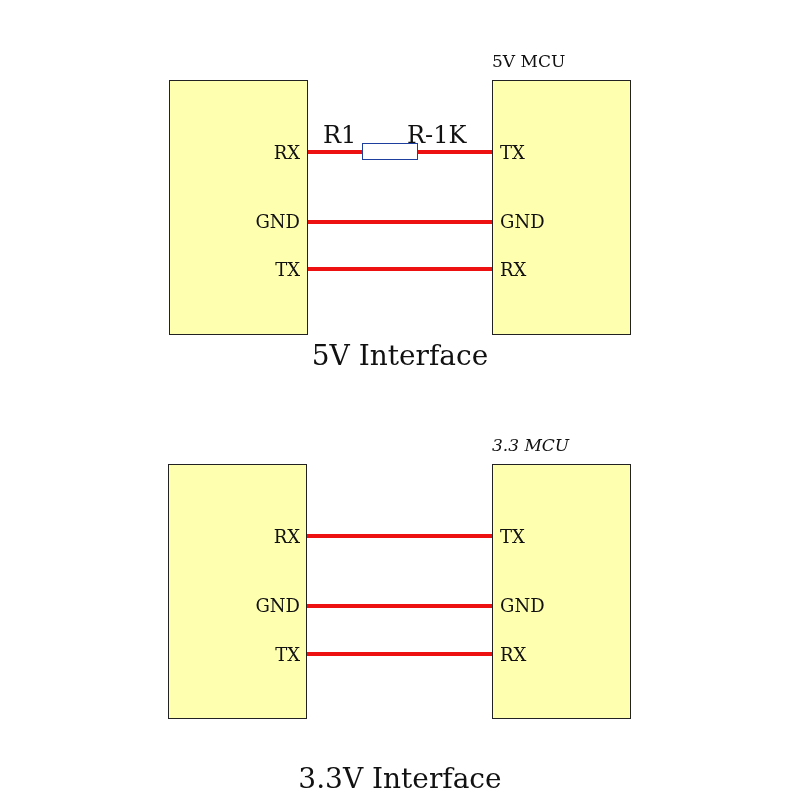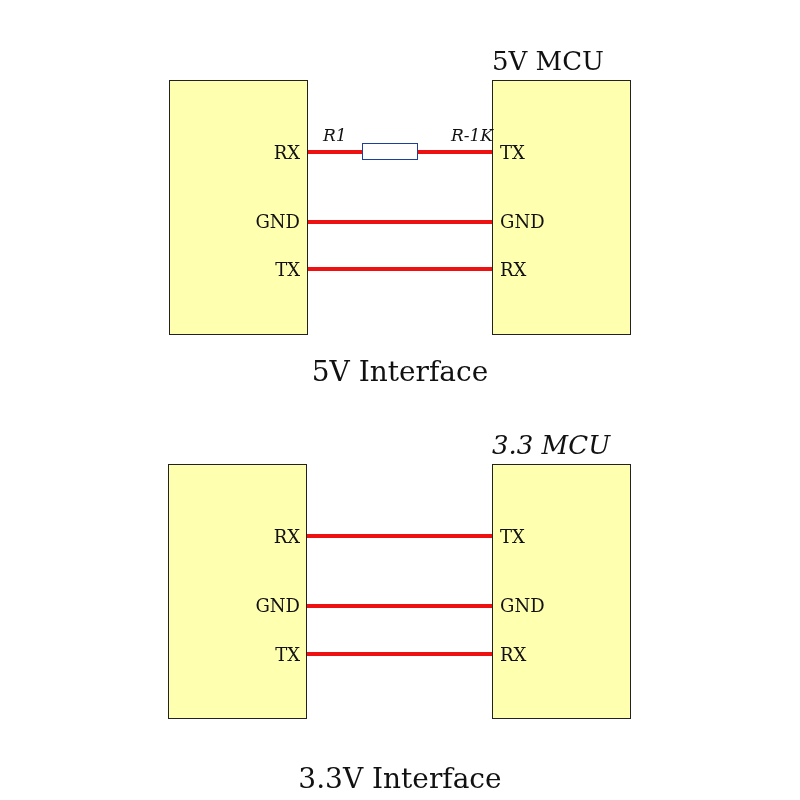"5V MCU" .title { font-size: 26px -> 17px }
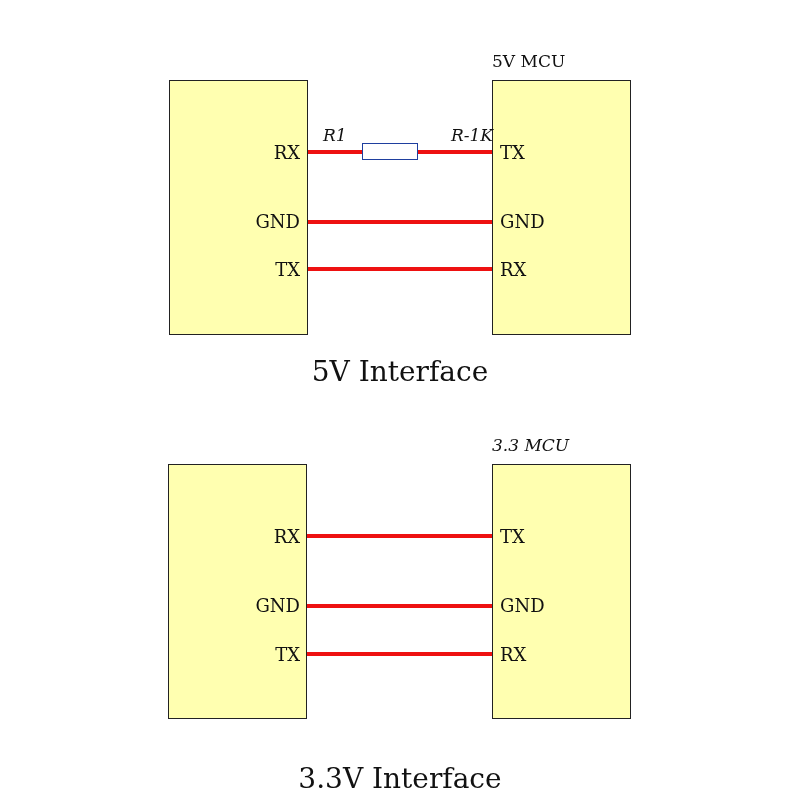"R1" .small { font-size: 17px -> 24px; font-style: italic -> none }
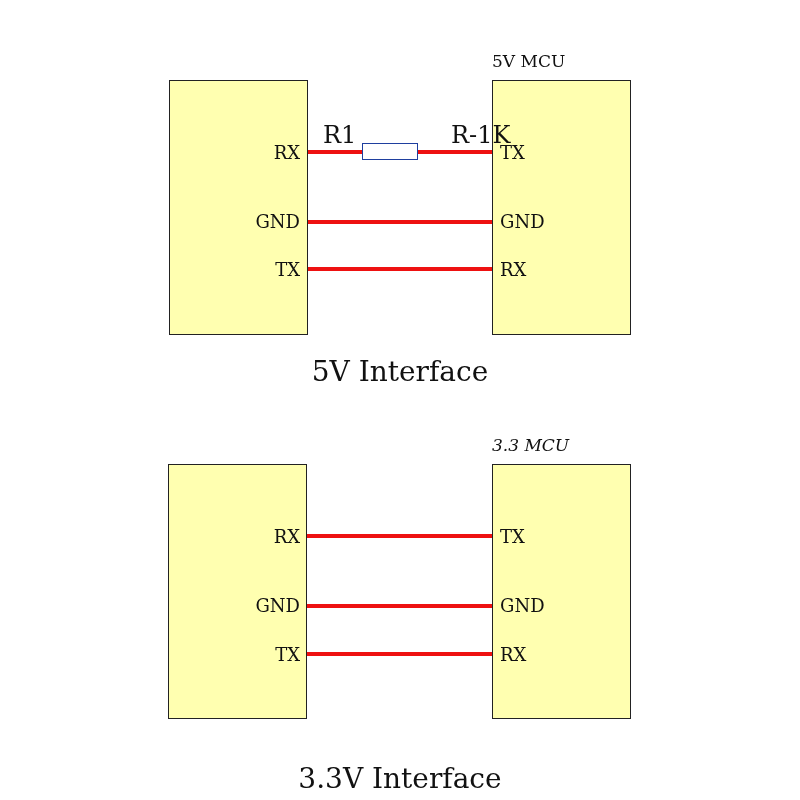"R-1K" div.small { left: 451px -> 407px }
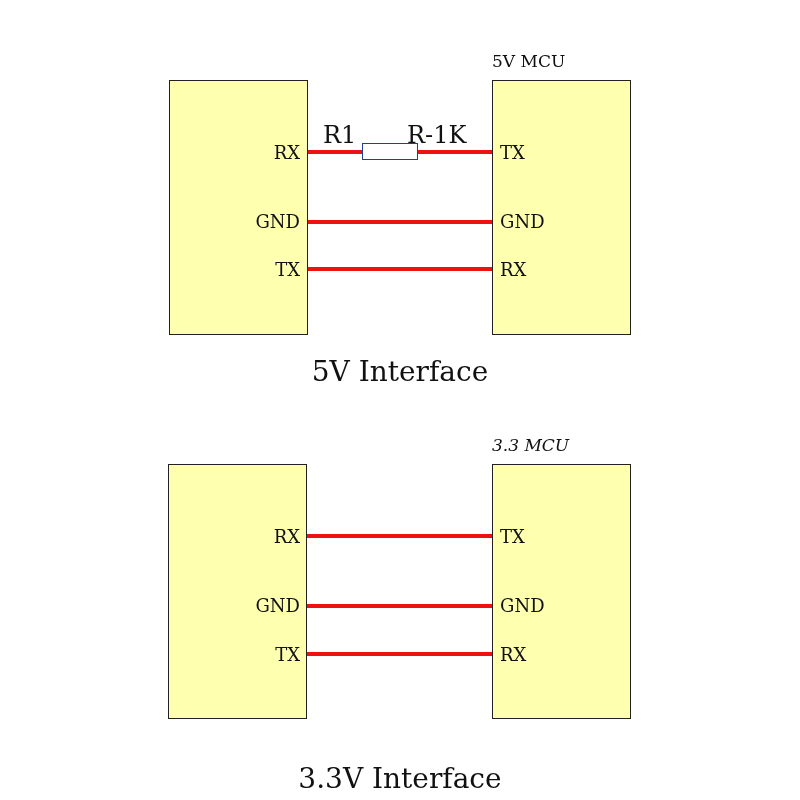"5V Interface" div.caption { margin-top: 16px -> none }
